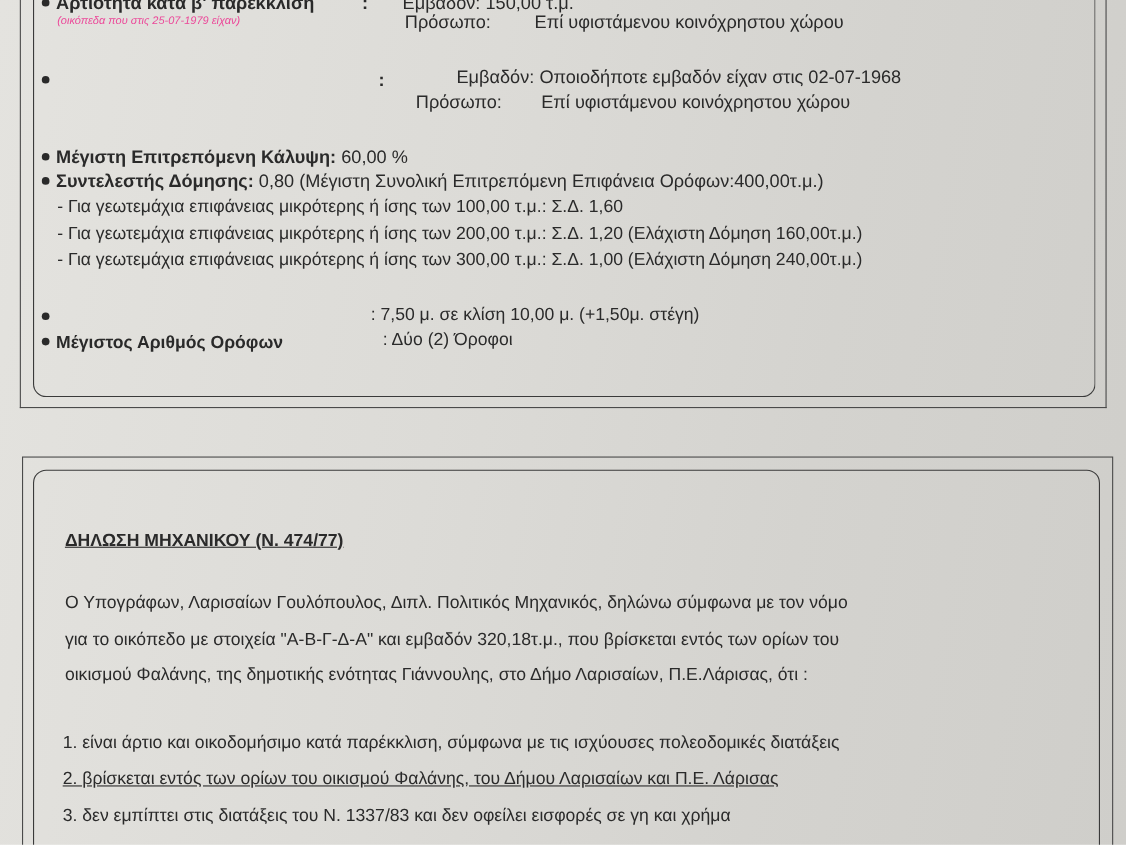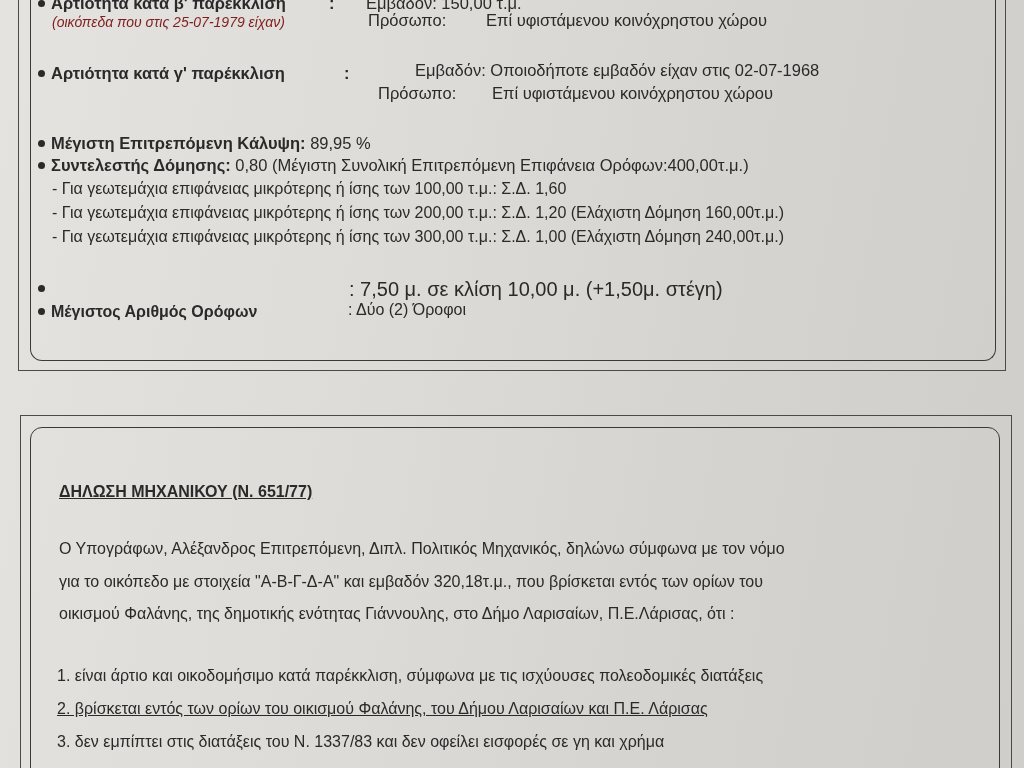"(οικόπεδα που στις 25-07-1979 είχαν)" .it { color: #7f1d1d -> #ec4899; font-size: 14px -> 10px }
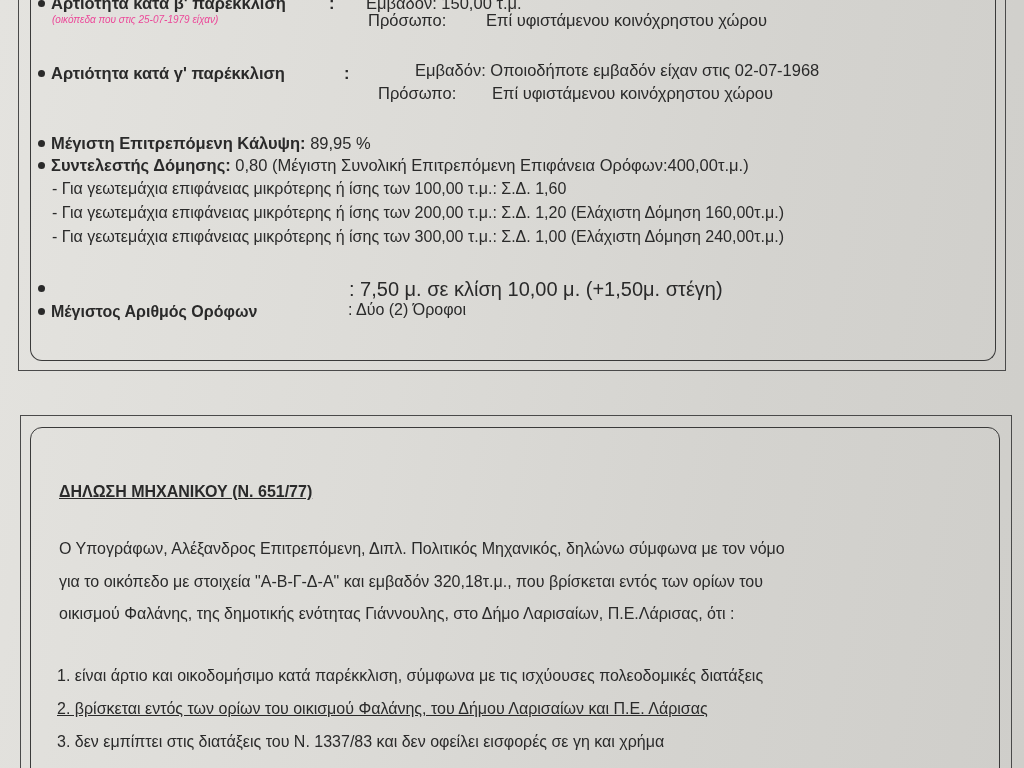"Αρτιότητα κατά γ' παρέκκλιση" span { html: <span>Αρτιότητα κατά γ' παρέκκλιση</span> -> none }
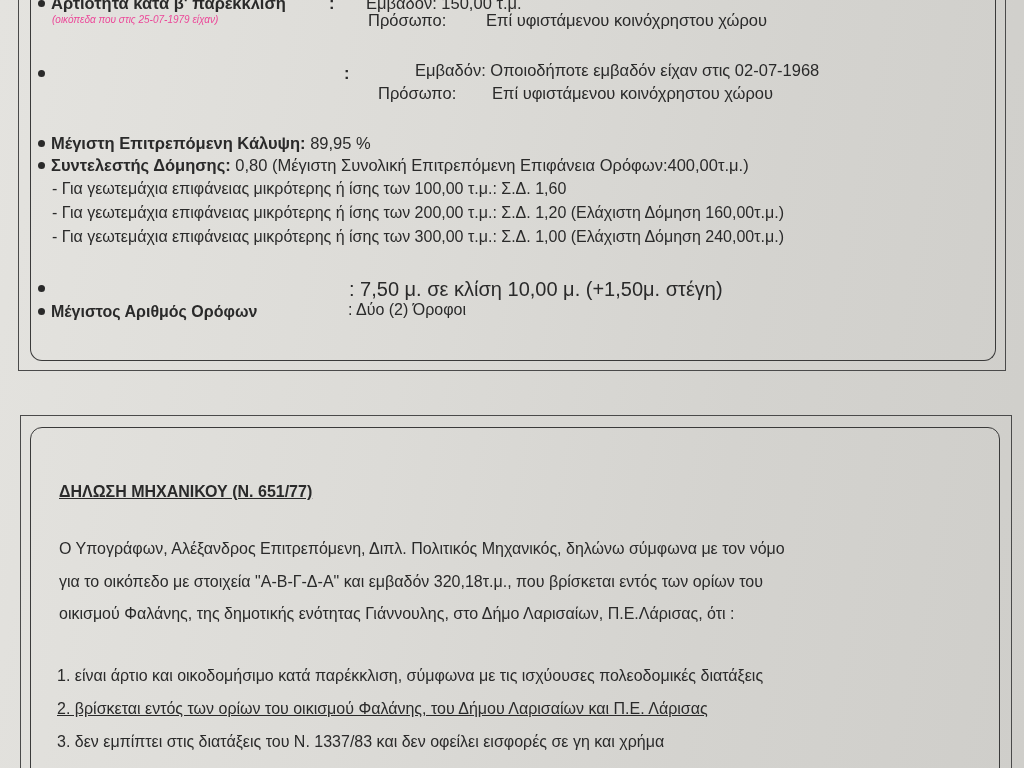"89,95 %" span { text: 89,95 -> 60,00 }
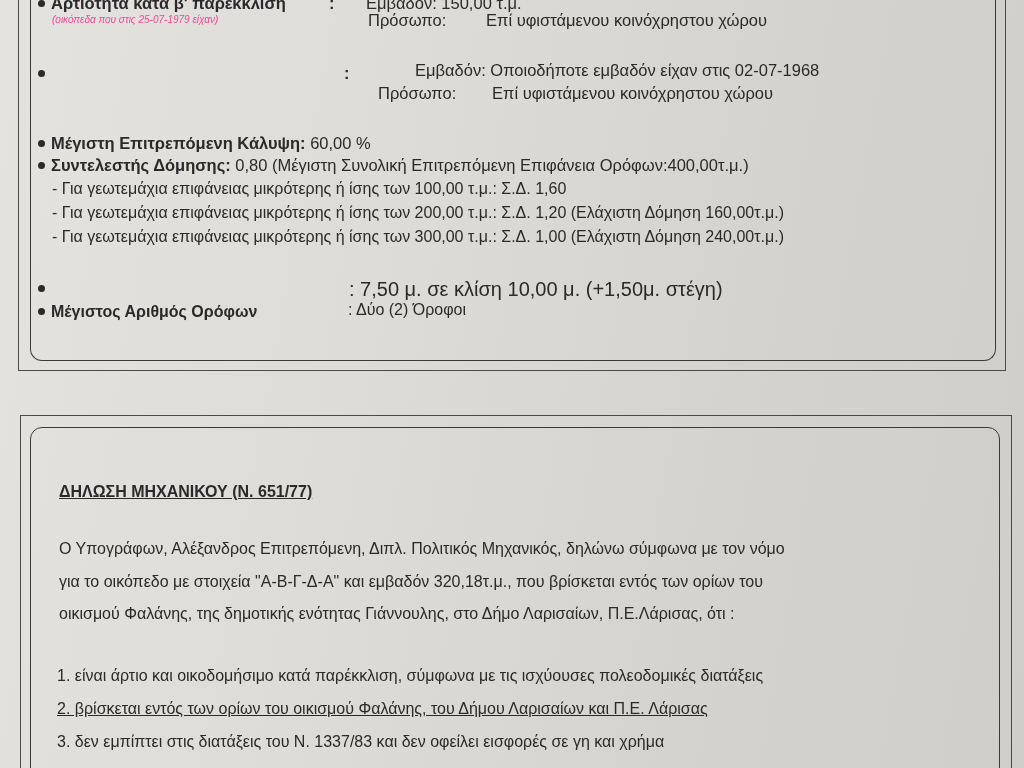": 7,50 μ. σε κλίση" div.col { font-size: 20px -> 16px; left: 349px -> 337px }
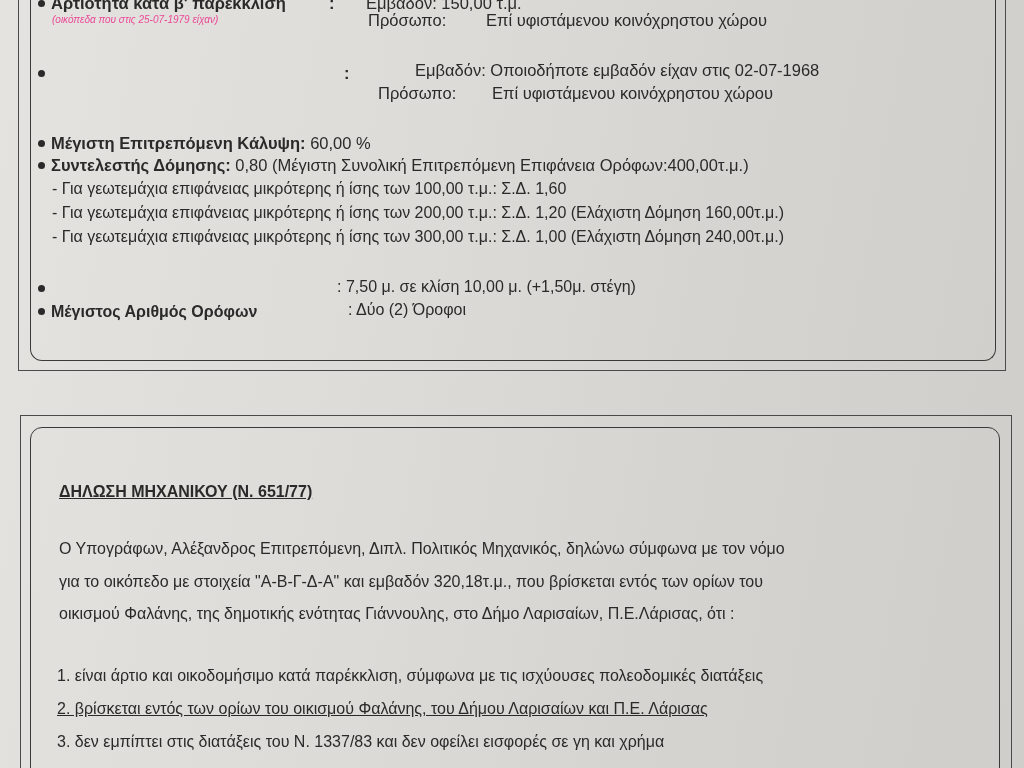"ΔΗΛΩΣΗ ΜΗΧΑΝΙΚΟΥ (Ν. 651/77)" div.line { text: 651/77 -> 474/77 }
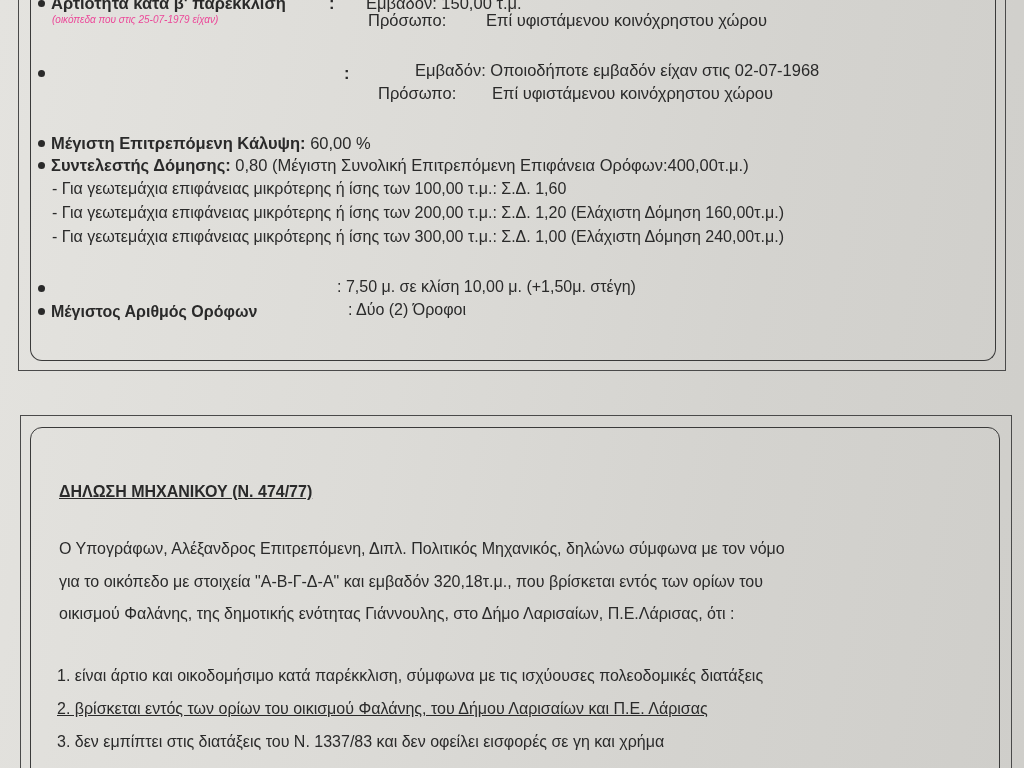"Ο Υπογράφων, Αλέξανδρος Επιτρεπόμενη," div.line { text: Αλέξανδρος Επιτρεπόμενη -> Λαρισαίων Γουλόπουλος }
